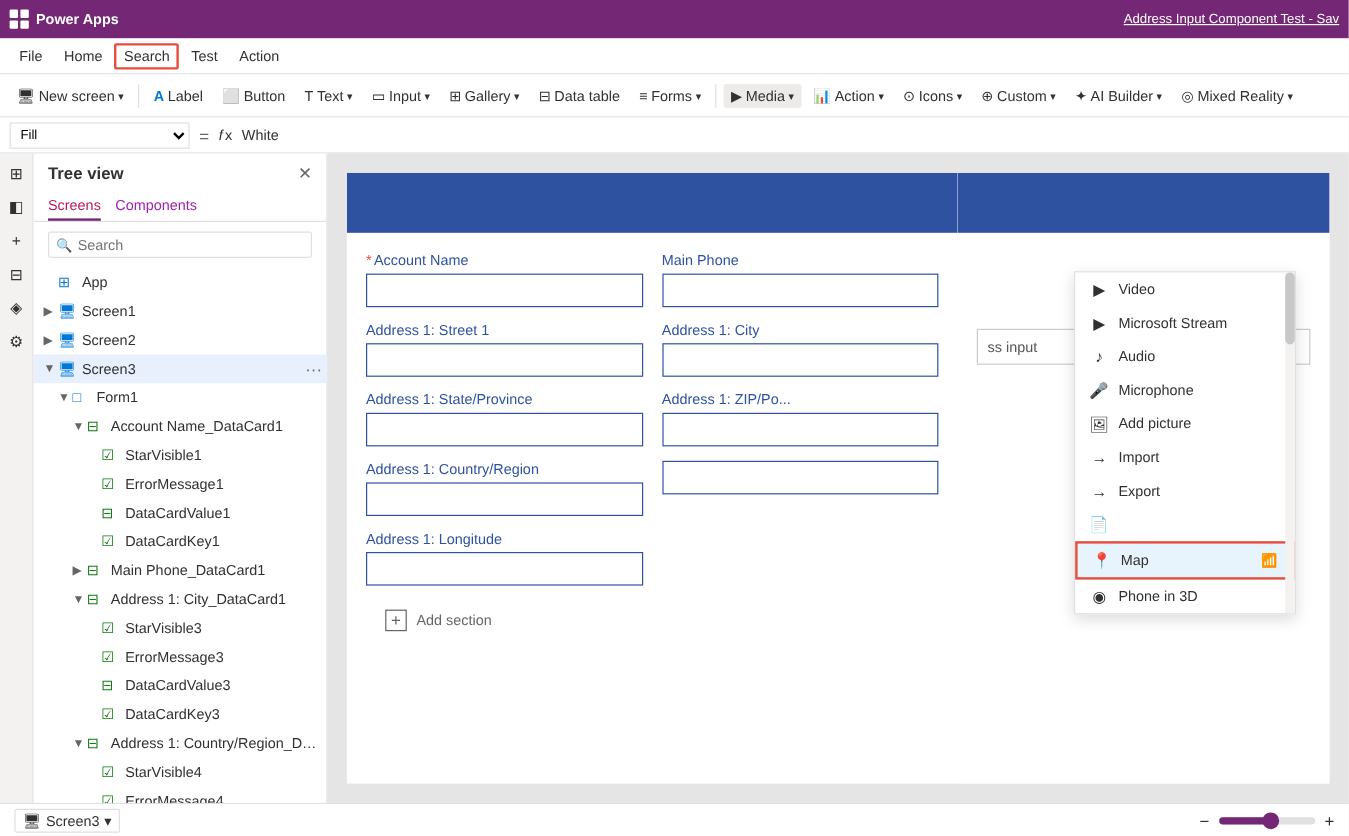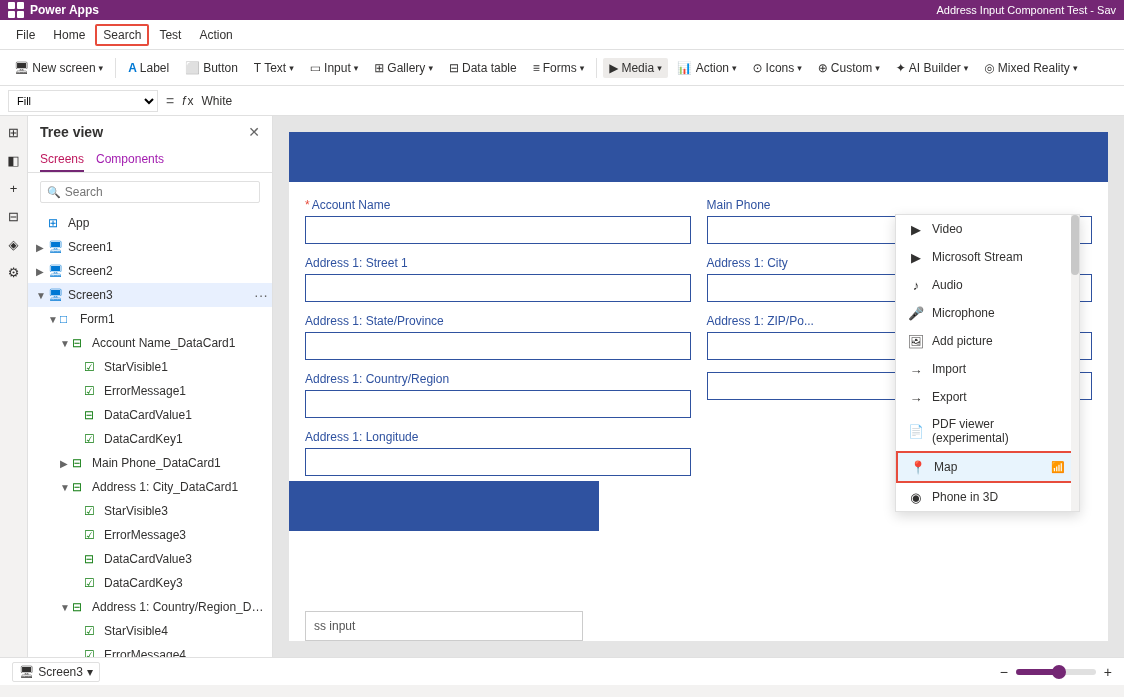"Power Apps" .title-bar { height: 20px -> 32px }
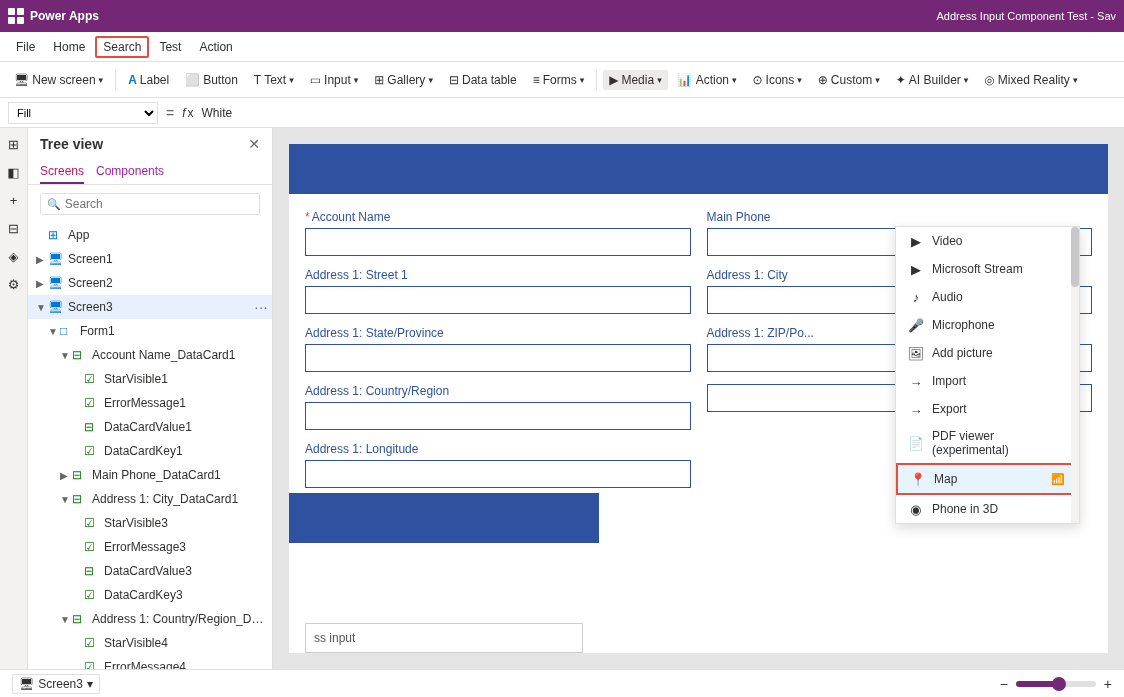"Address Input Component Test -" span { text-decoration: none -> underline }
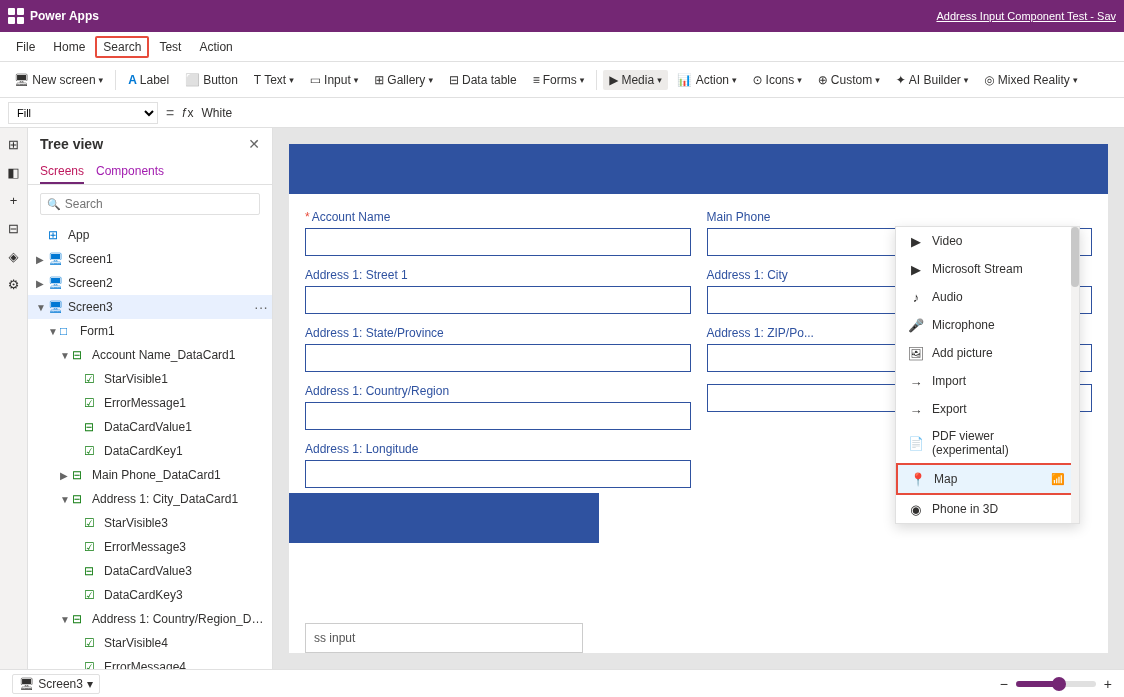"* Account Name" div { flex-direction: column -> none }
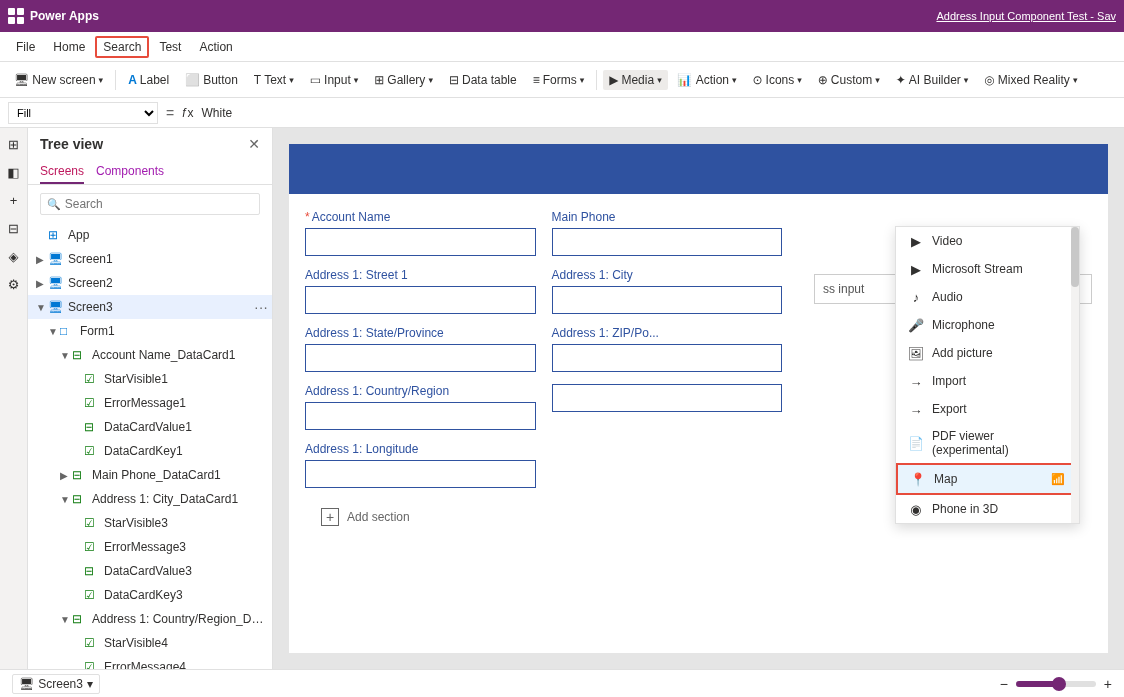"PDF viewer (experimental)" span { html: <span>PDF viewer (experimental)</span> -> none }
